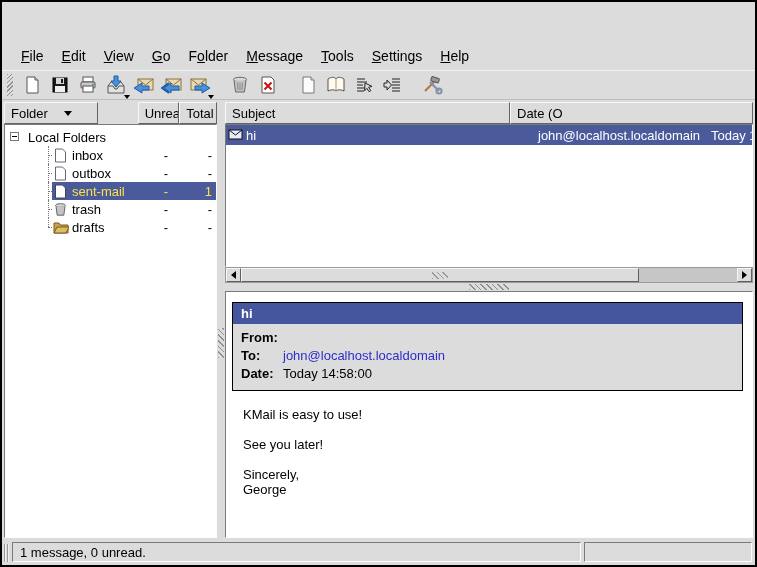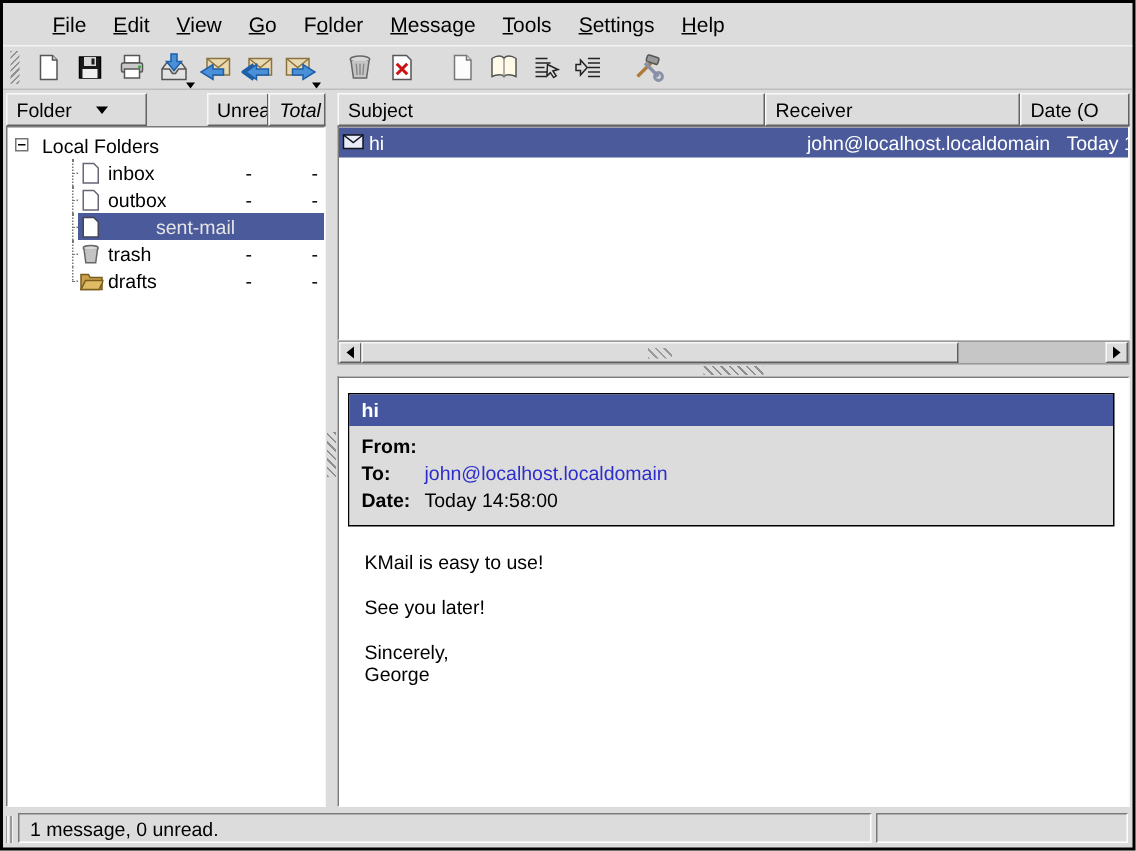"File" .menubar { margin-top: none -> 40px; padding-left: 24px -> 10px }
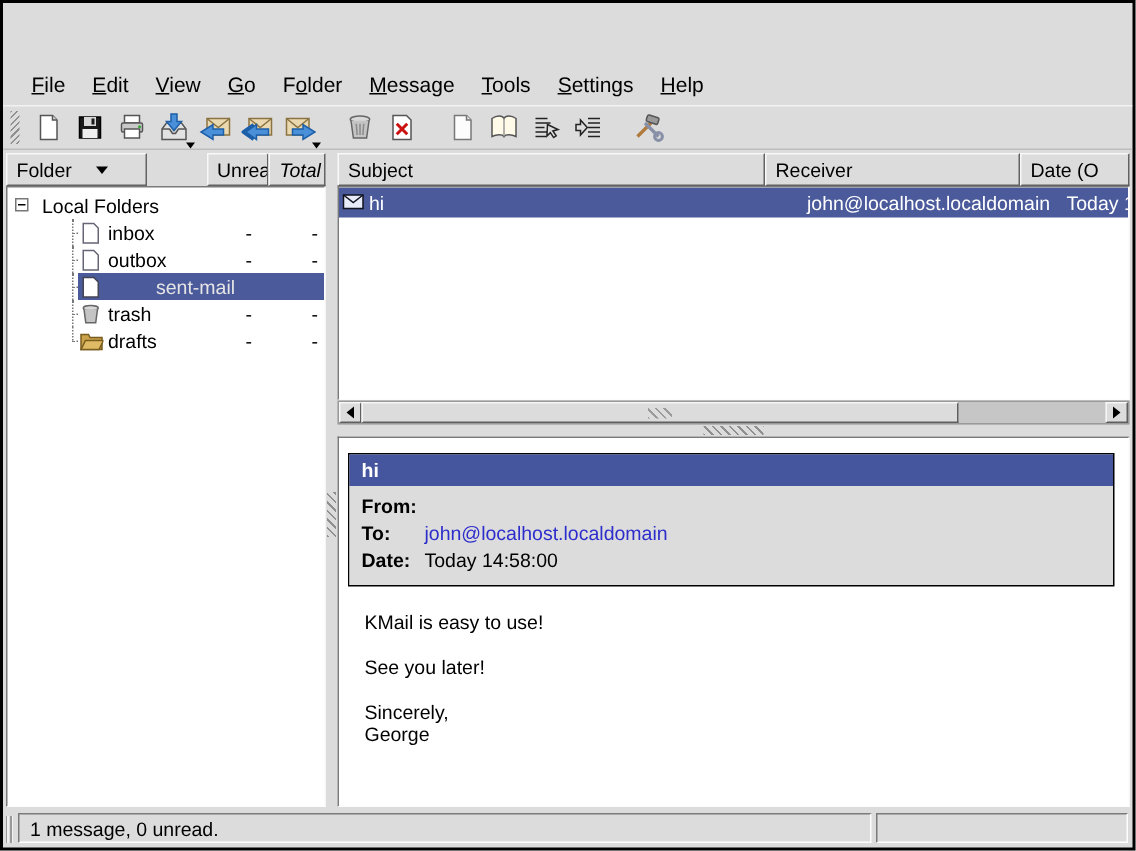"Total" div.hdr-cell { font-style: italic -> none }
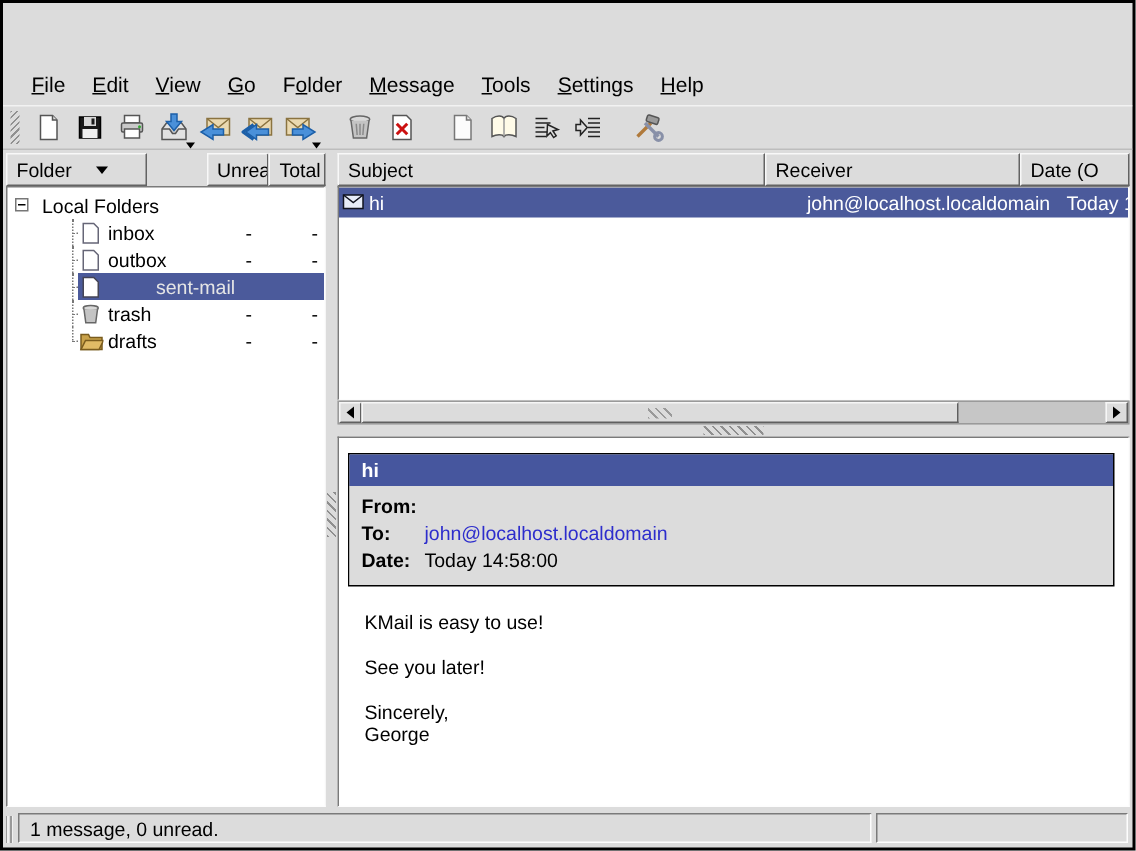"Receiver" div.hdr-cell { html: <div> <span>Receiver</span> </div> -> none }
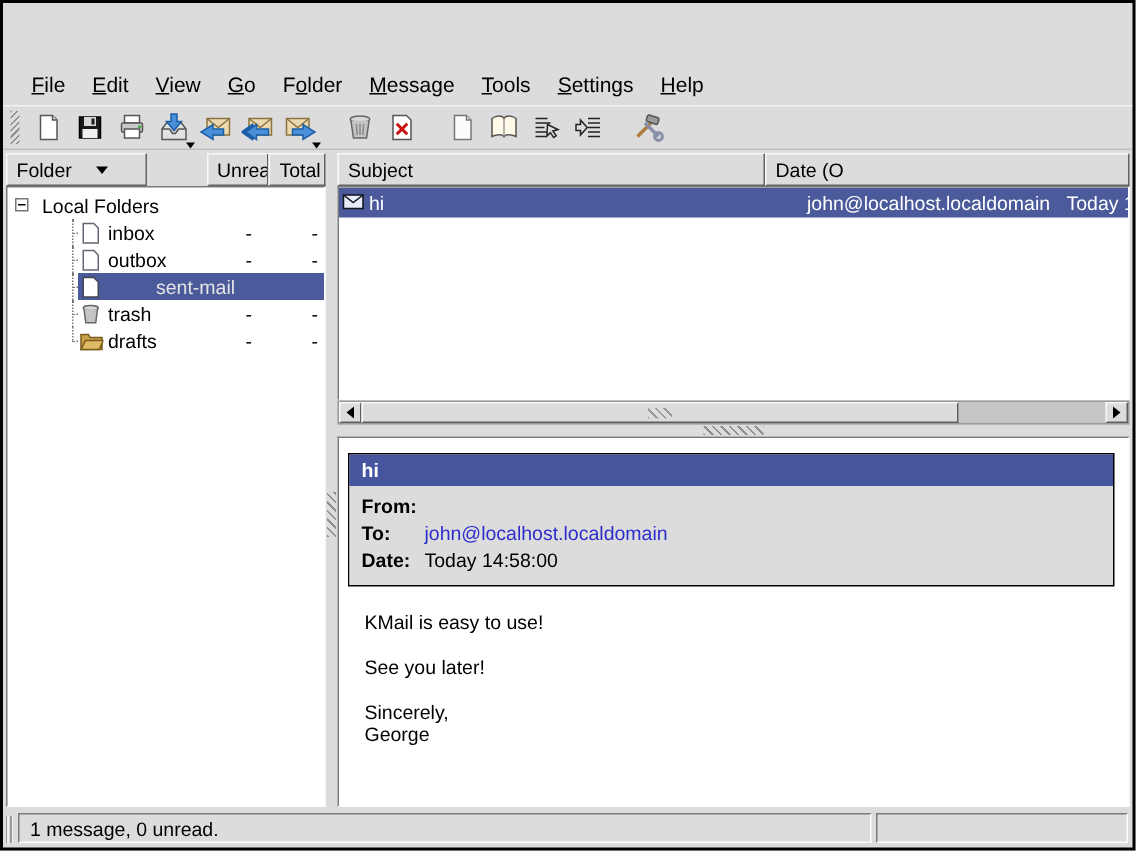"sent-mail" .row-body.selected { color: #e5e5e5 -> #fde047; gap: 32px -> none }
